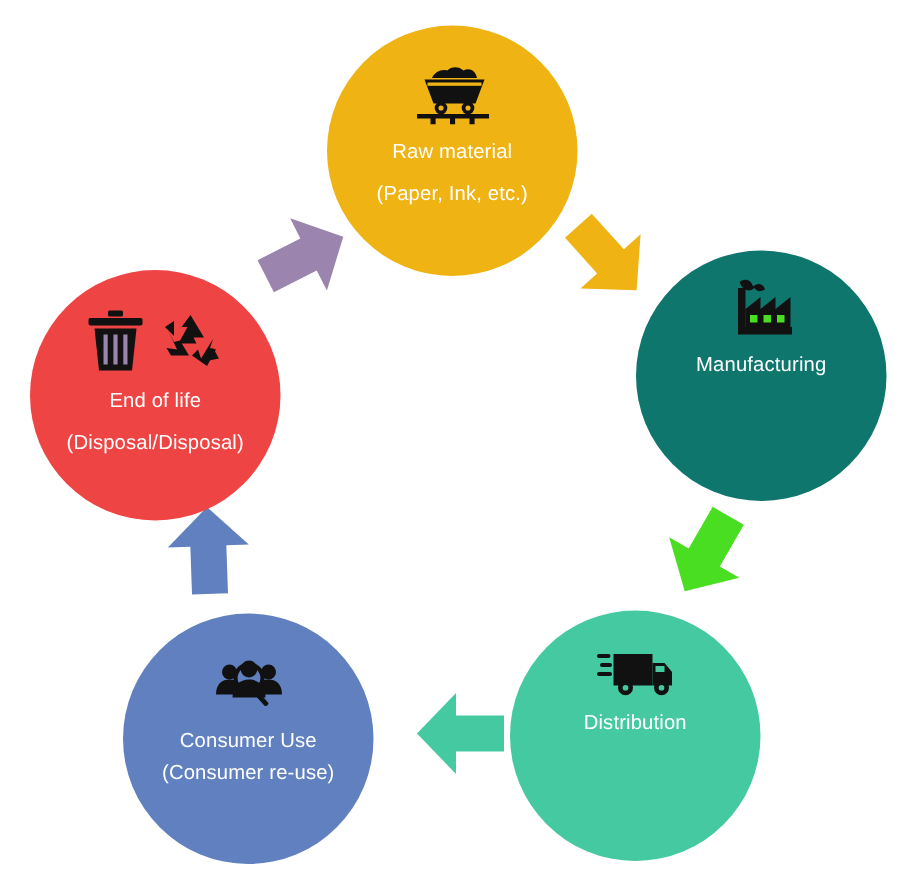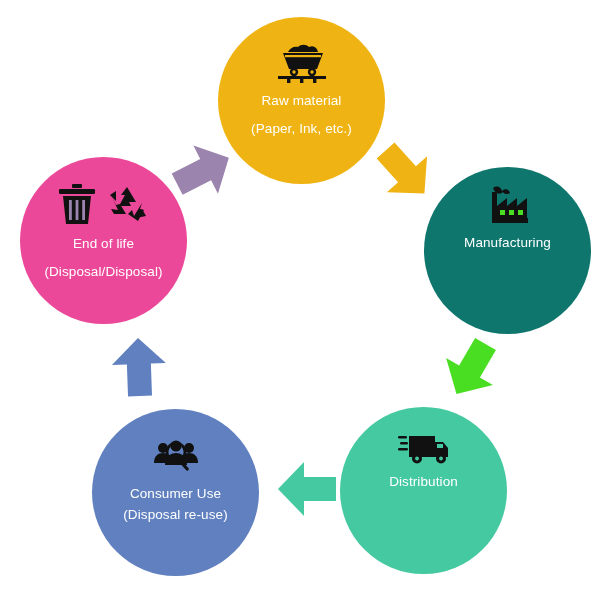"End of life" div.node { background: #ec4899 -> #ef4444; top: 157px -> 180px }
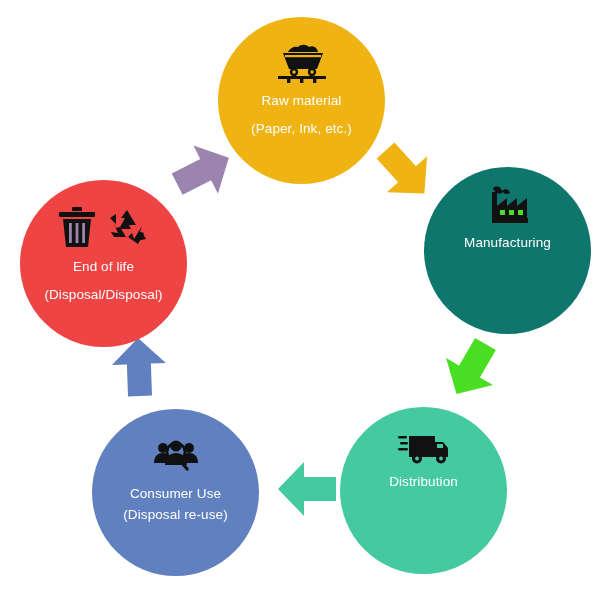"Consumer Use" div.node { left: 92px -> 82px }
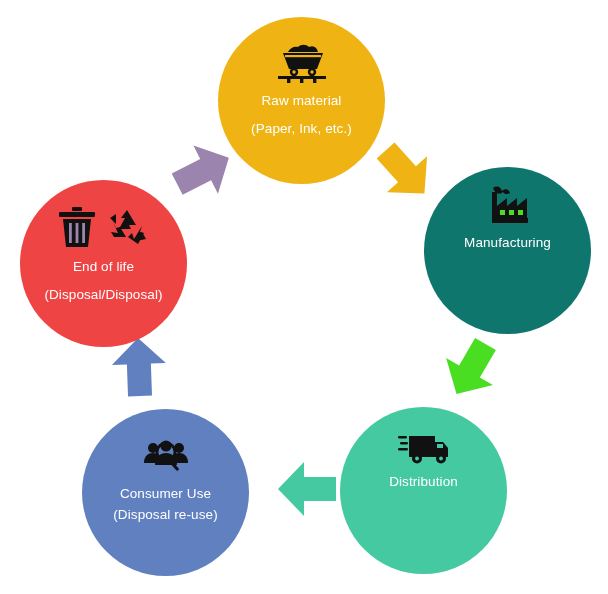"(Disposal re-use)" div.node-sub { text: Disposal -> Consumer }
